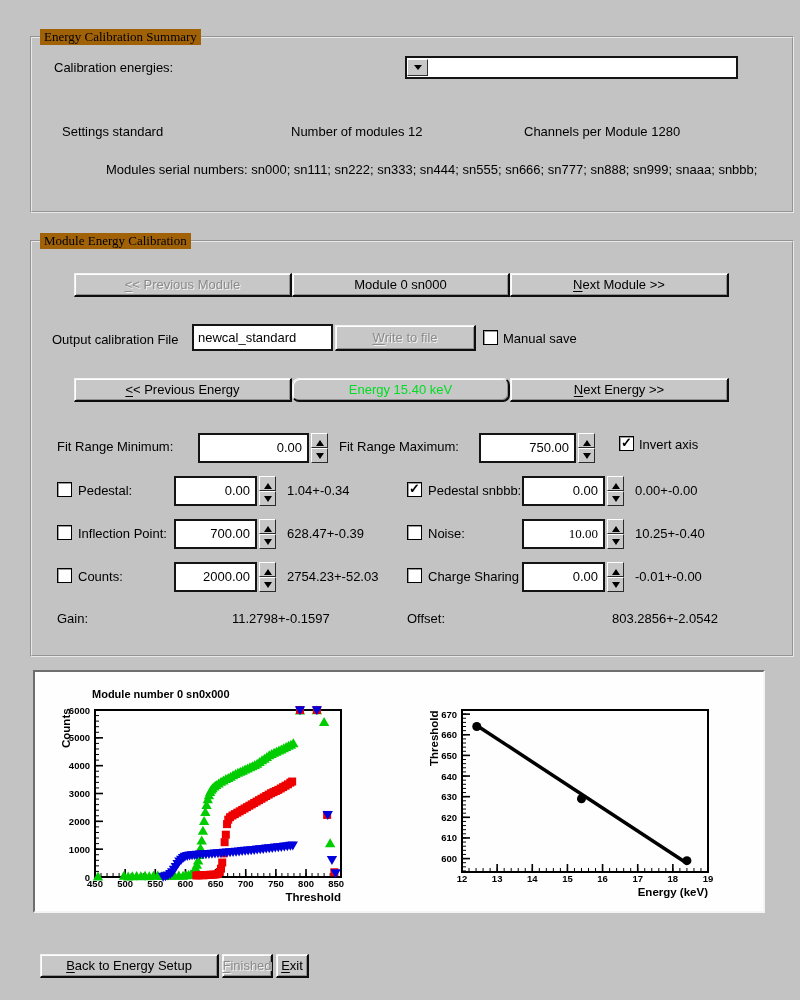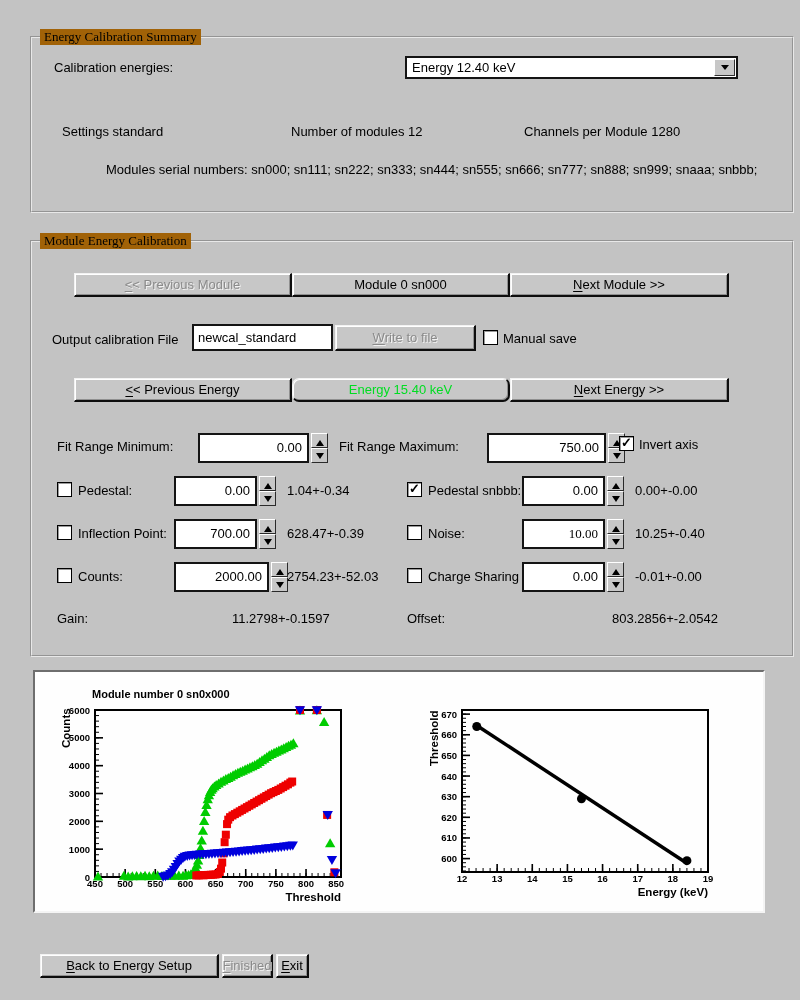"Energy 12.40 keV" span.combo-text { html: <span>Energy 12.40 keV</span> -> none }
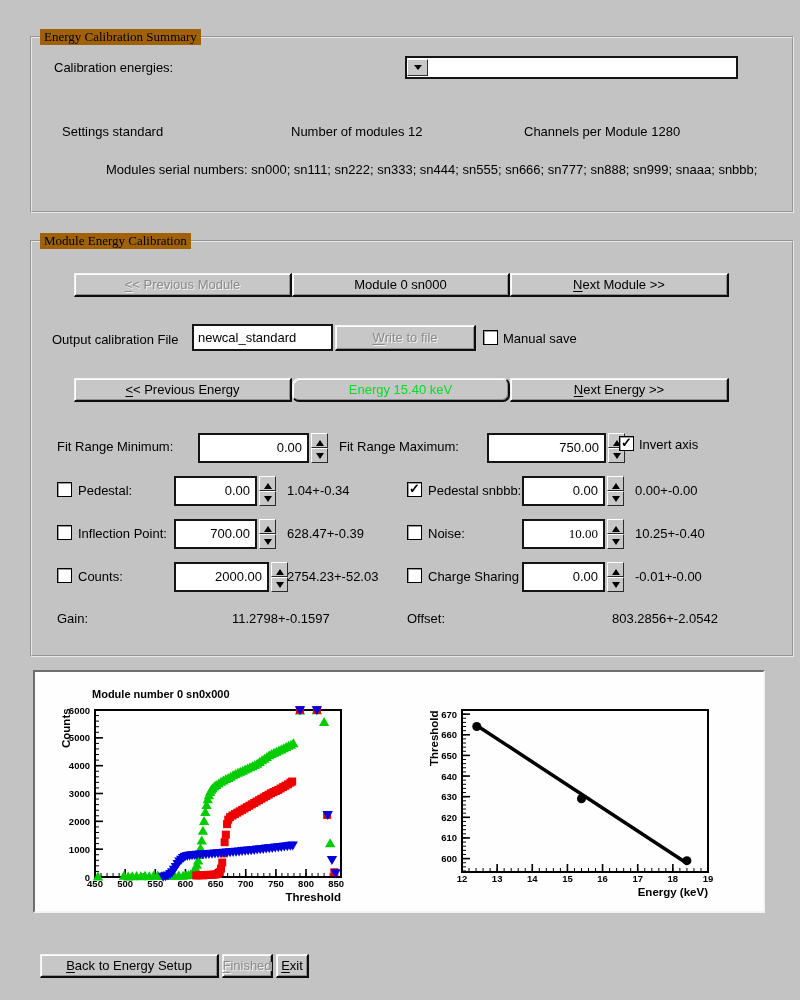"750.00" div.spin-field { margin-left: 8px -> none; width: 119px -> 97px }
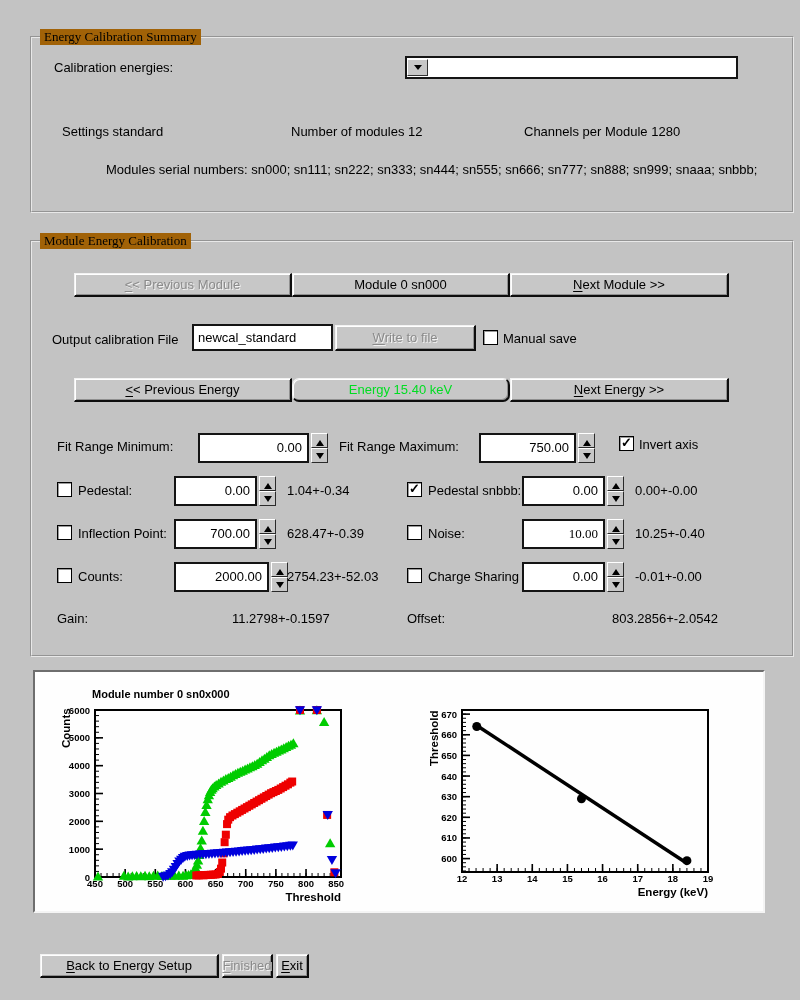"2000.00" div.spin-field { width: 95px -> 83px }
